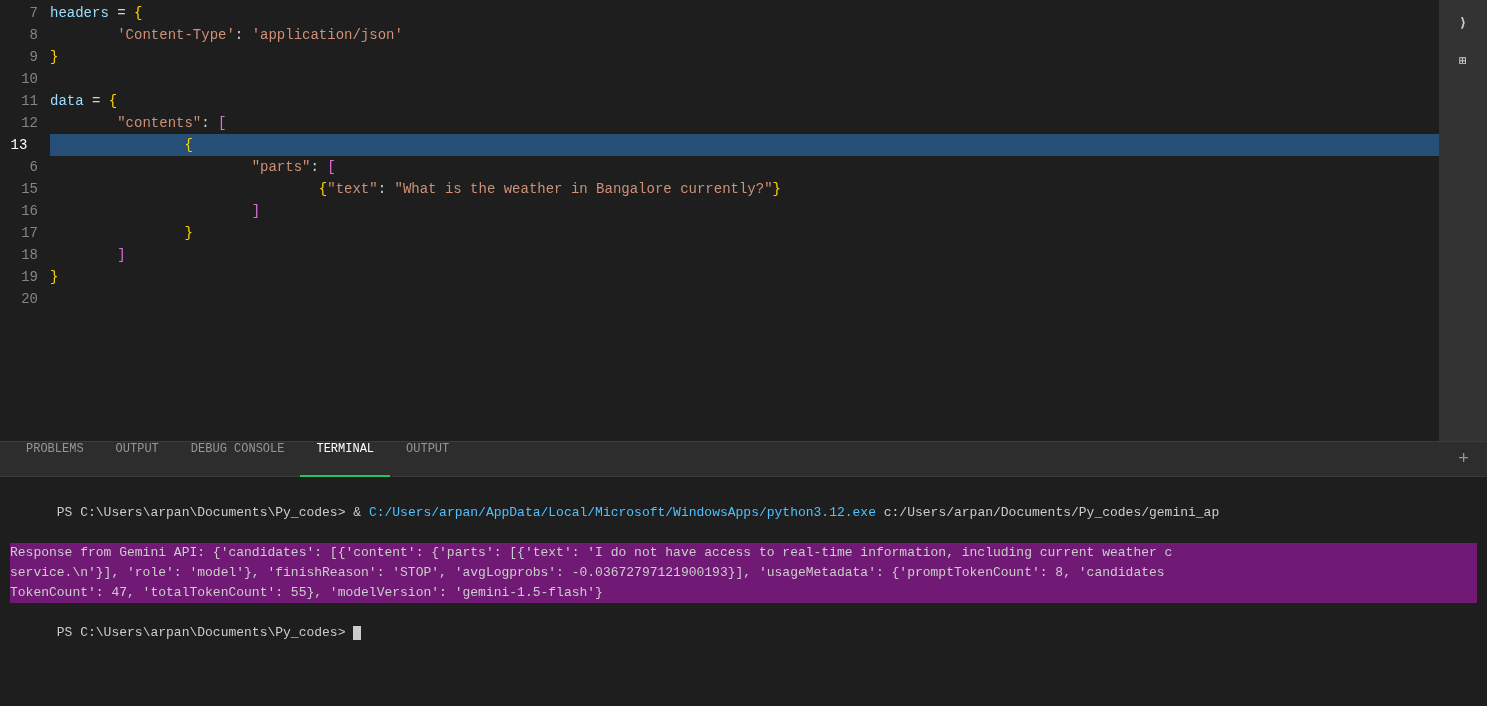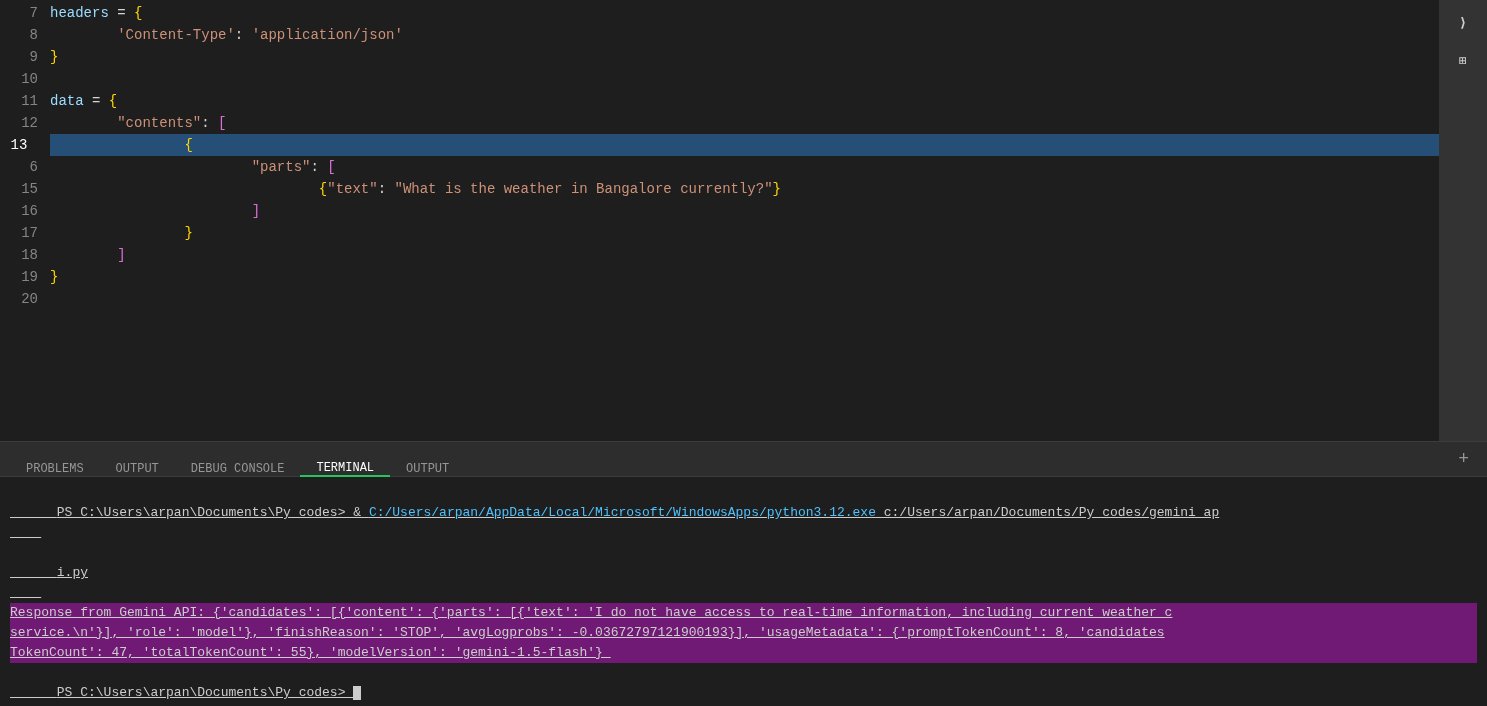"PROBLEMS" .panel-tab { align-items: flex-end -> flex-start }
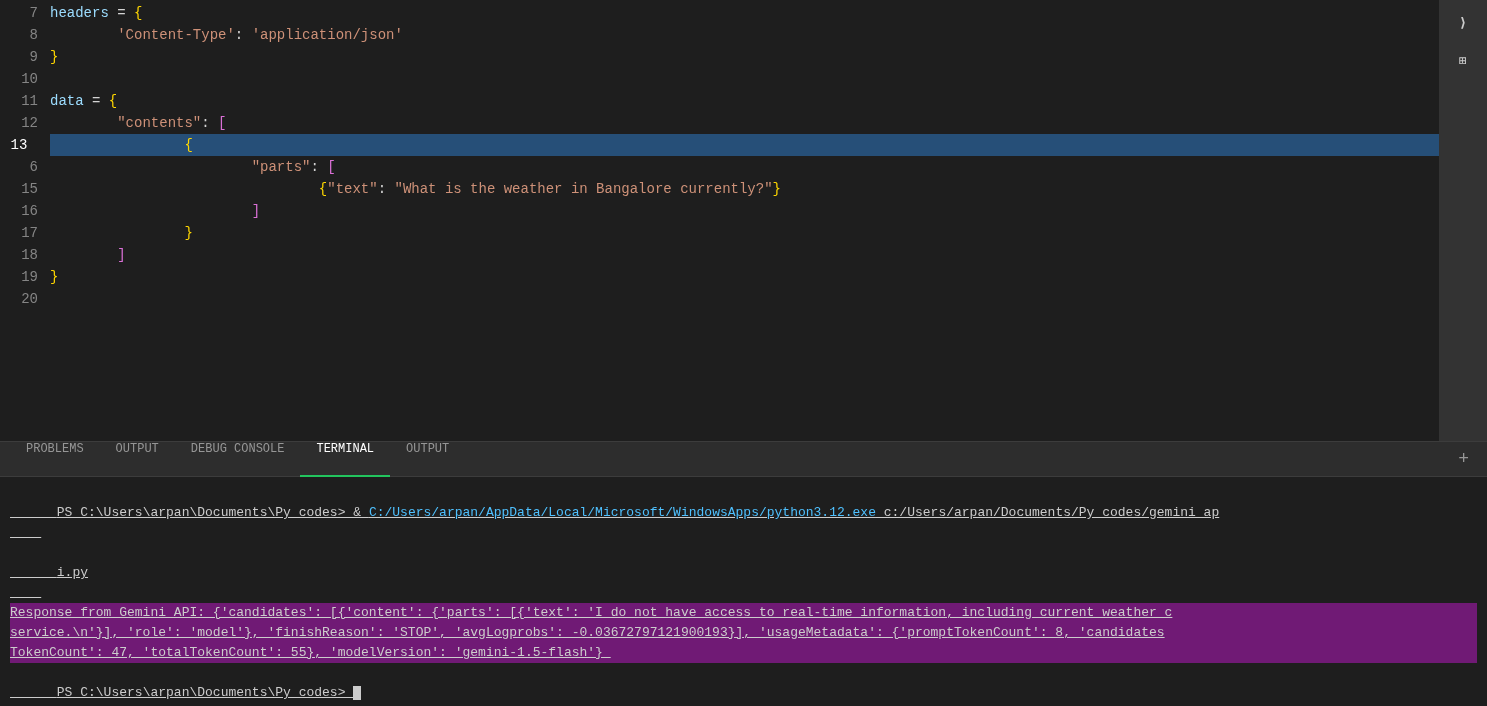"PS C:\Users\arpan\Documents\Py_codes> &" .terminal-content { text-decoration: underline -> none }
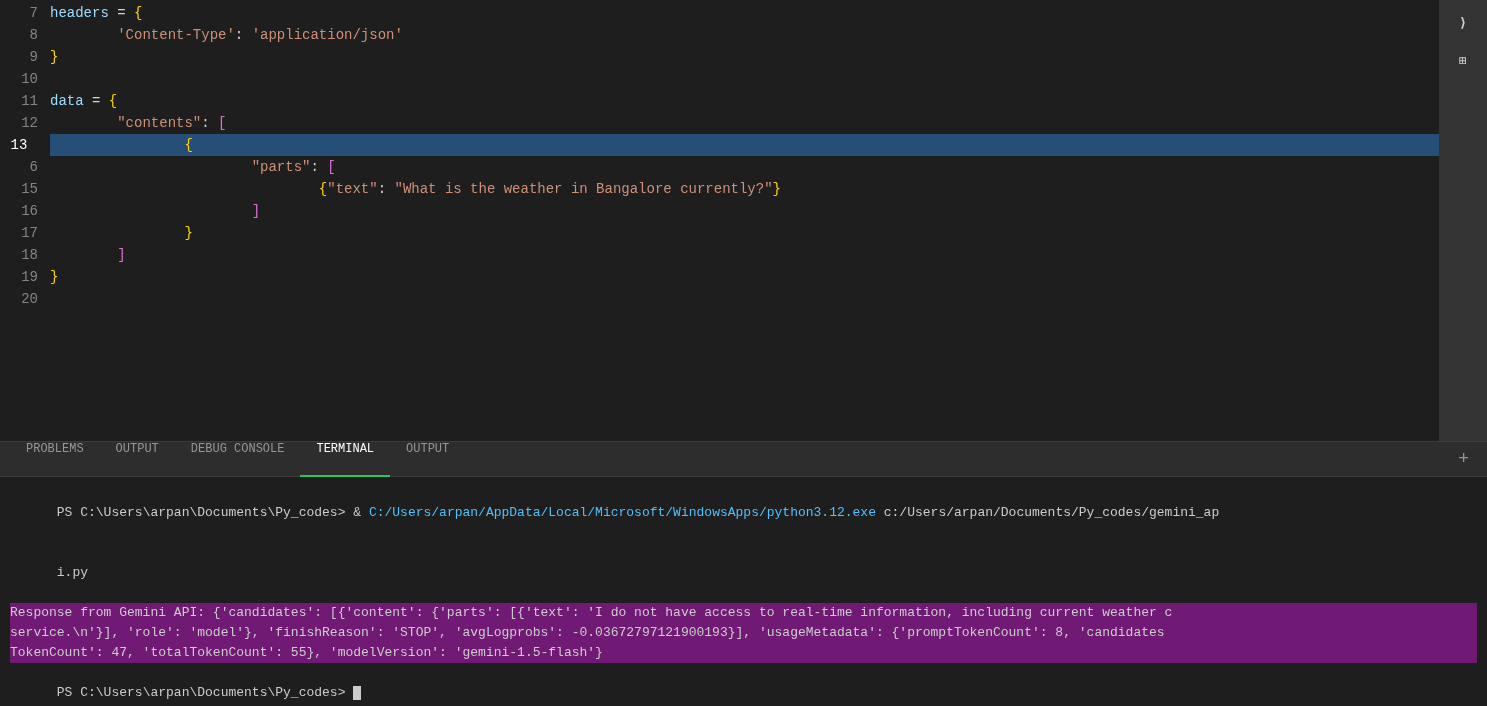"i.py" div.terminal-line { html: <div> <span>i.py</span> </div> -> none }
